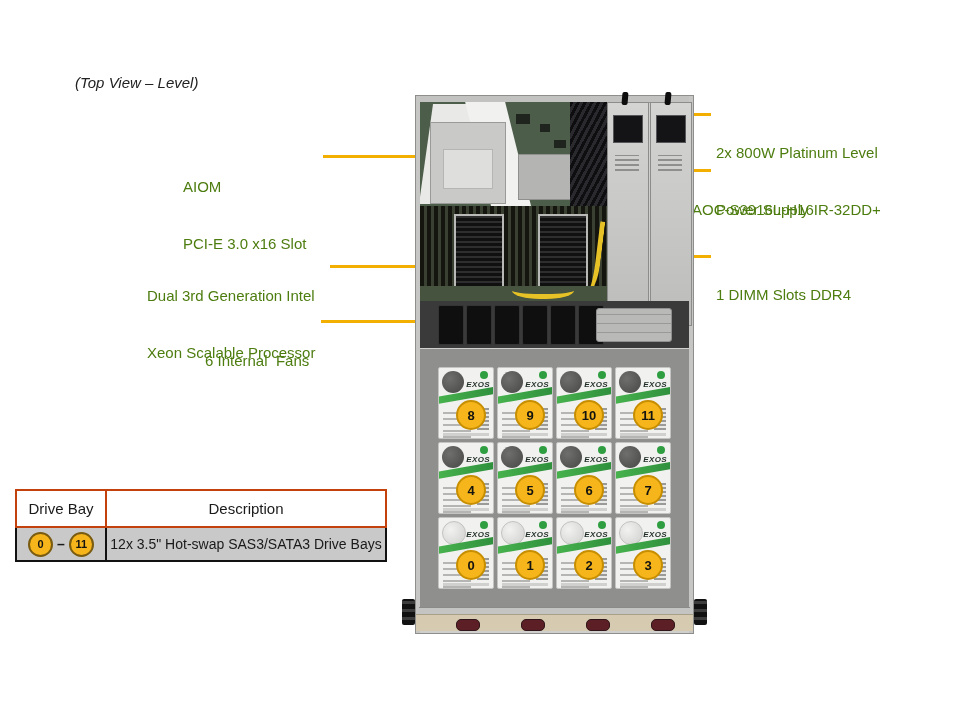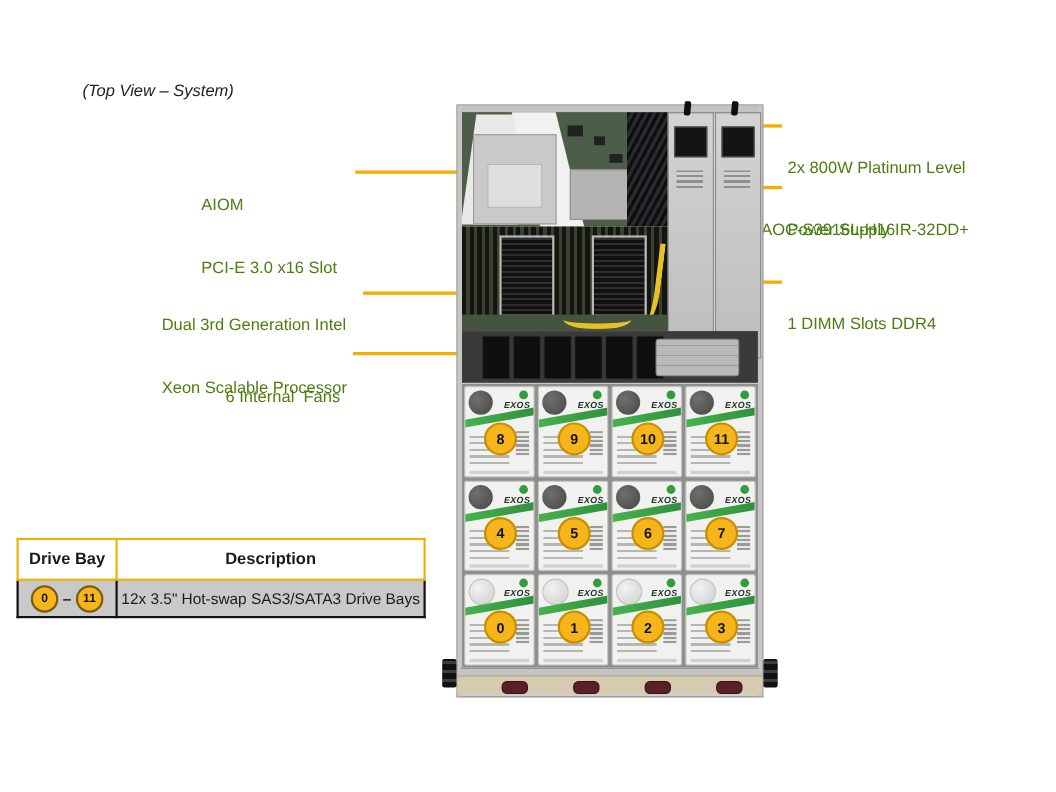"(Top View – System)" div.title { text: System -> Level }
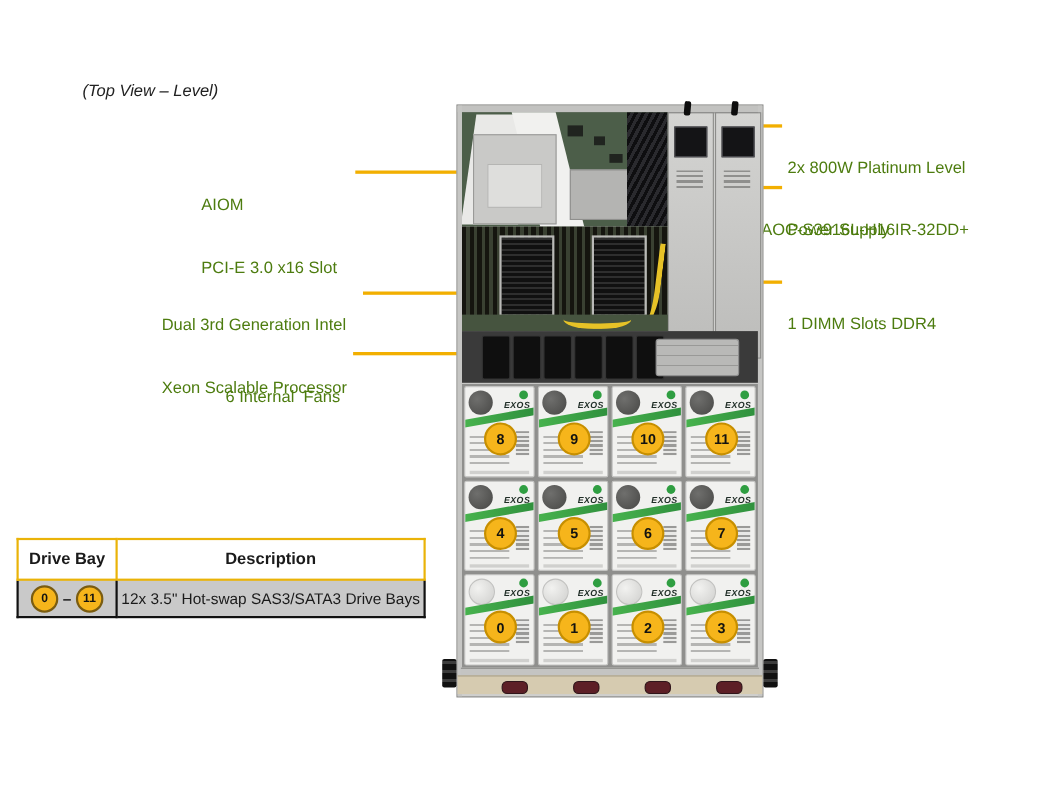"EXOS" .drive-zone { padding: 2px -> 18px }
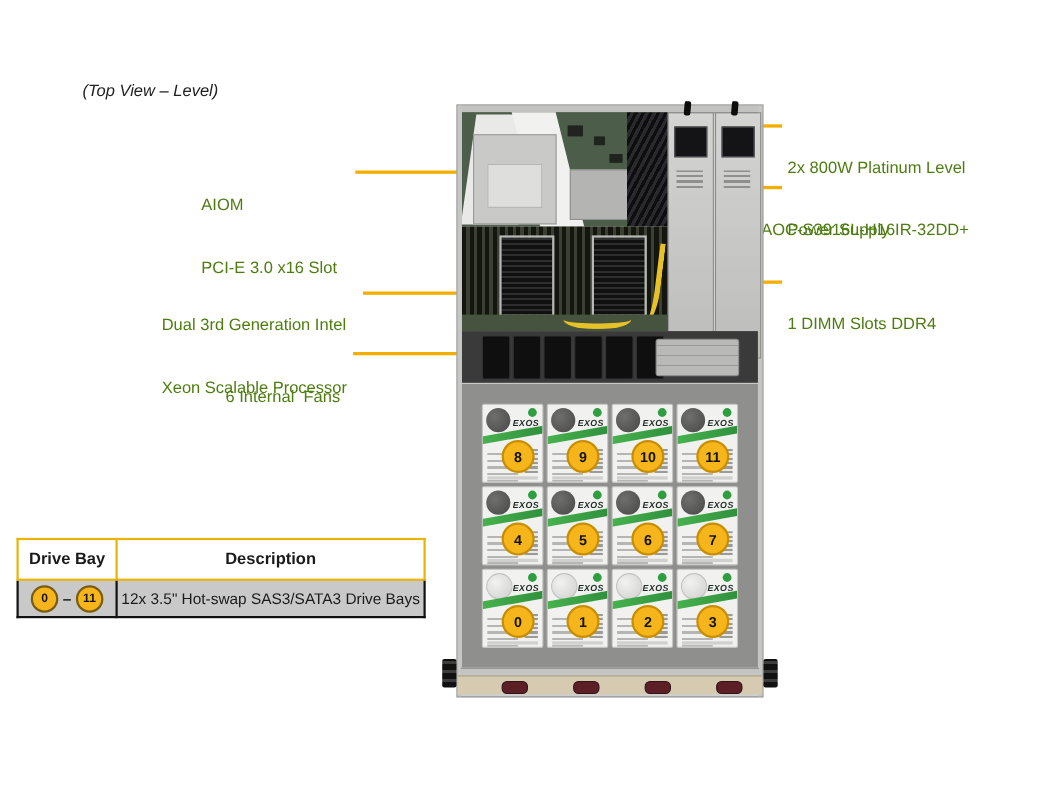"Drive Bay" .bay-table th { border: 2px solid #eab308 -> 2px solid #c2410c; font-weight: bold -> normal }
